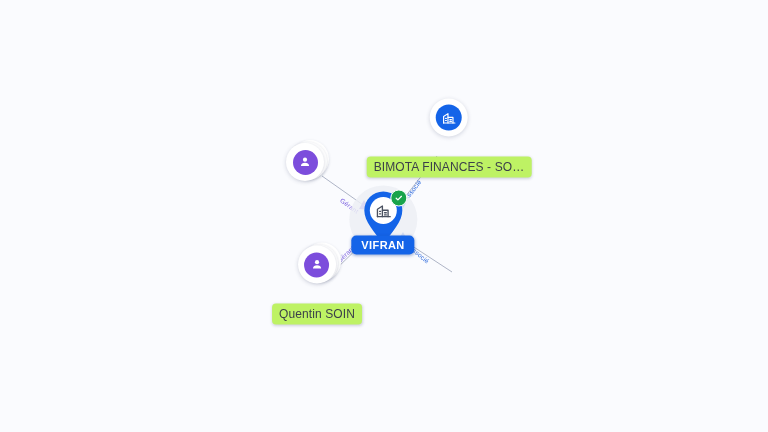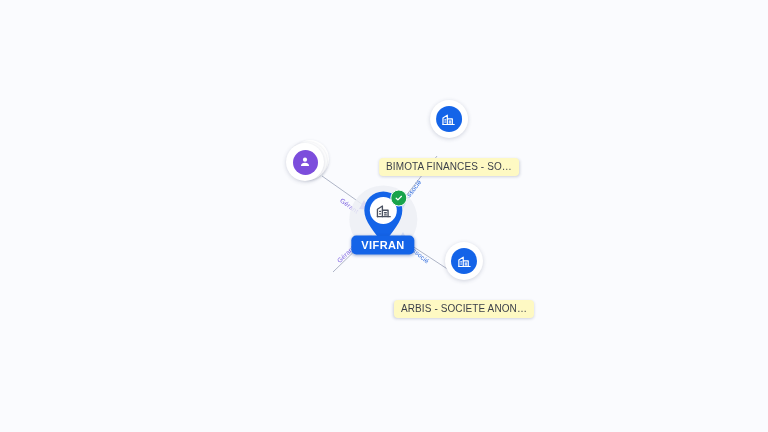"BIMOTA FINANCES - SO…" .name-chip { background: #fef9c3 -> #bef264; font-size: 10px -> 12px }
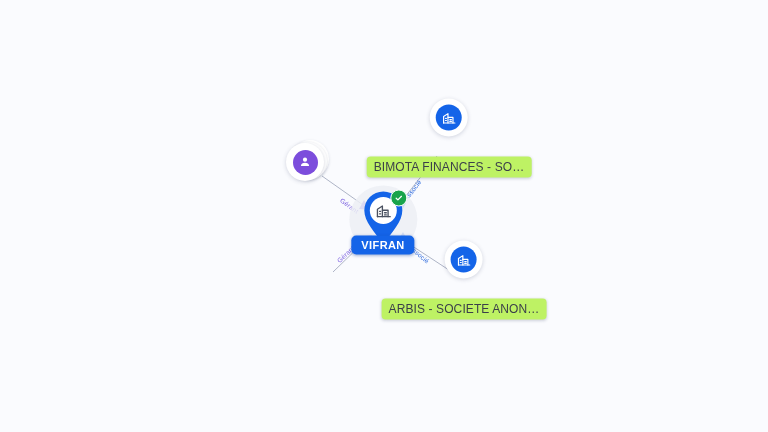"Quentin SOIN" div.node { html: none -> <div> <div> <div></div> <div></div> <div> <div> <svg> <circle></circle> <path></path> </svg> </div> </div> </div> <div>Quentin SOIN</div> </div> }
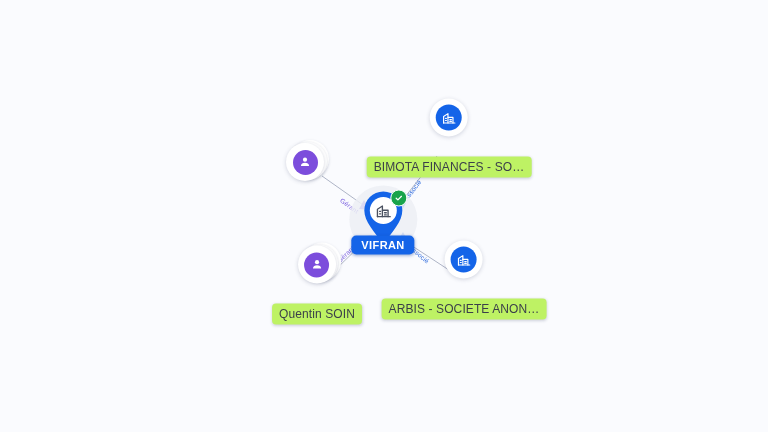"ARBIS - SOCIETE ANON…" div.node { html: <div> <div> <div> <div> <svg> <path></path> <path></path> <path></path> <path></path> </svg> </div> </div> </div> <div>ARBIS - SOCIETE ANON…</div> </div> -> none }
